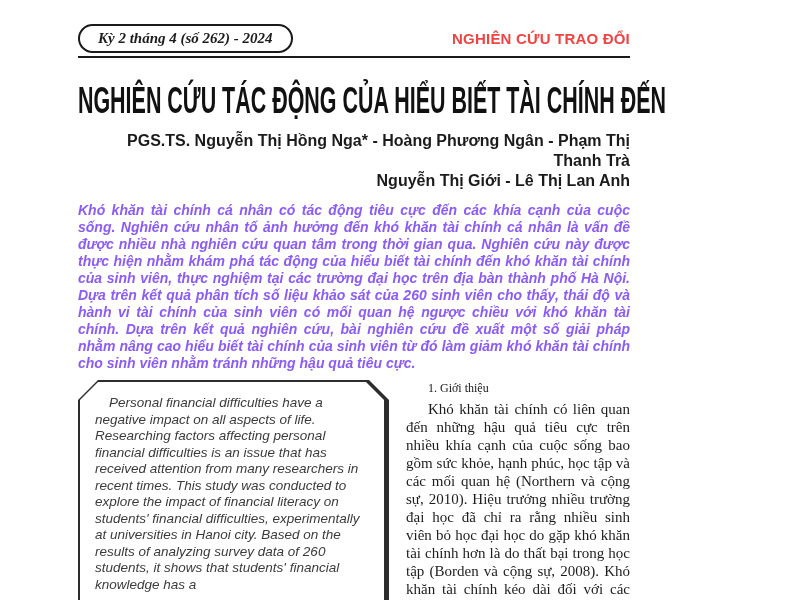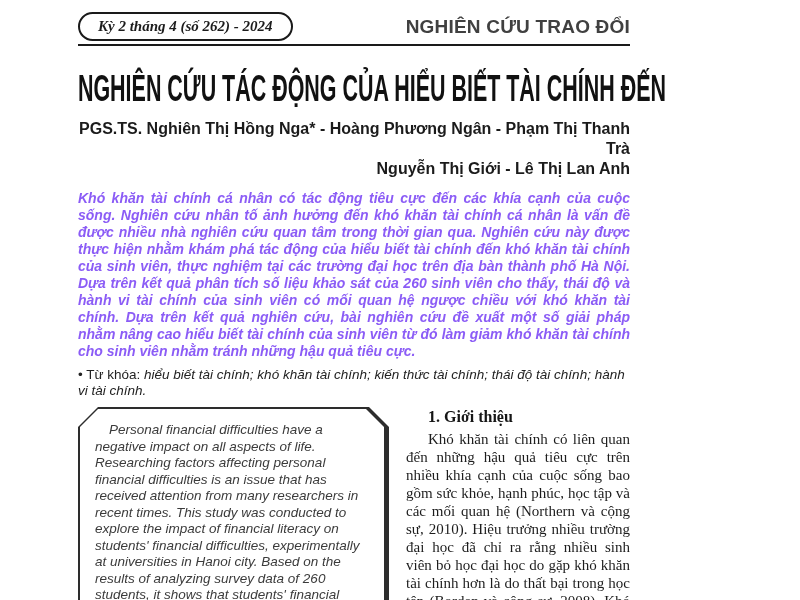"Kỳ 2 tháng 4 (số" .page { padding: 12px 62px 0 78px -> 24px 62px 0 78px }
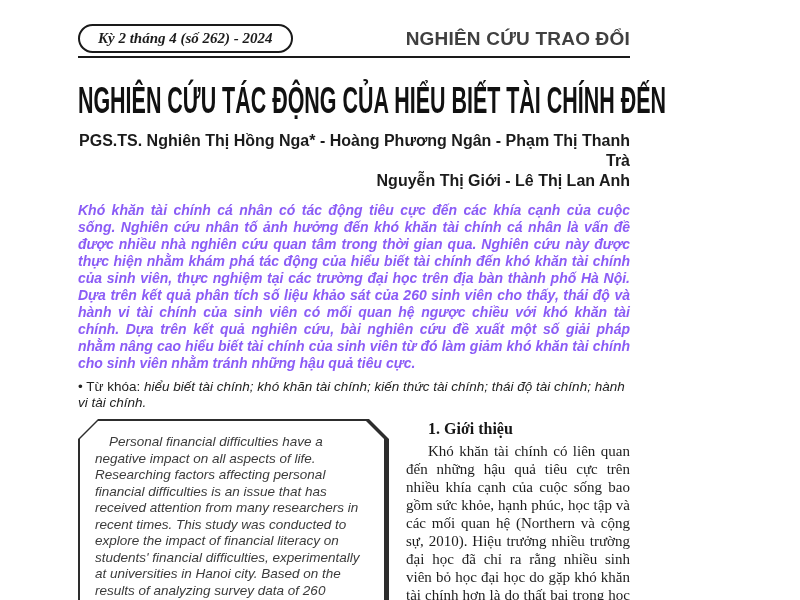"NGHIÊN CỨU TRAO ĐỔI" .section-name { color: #404040 -> #ef4444; font-size: 19px -> 15px }
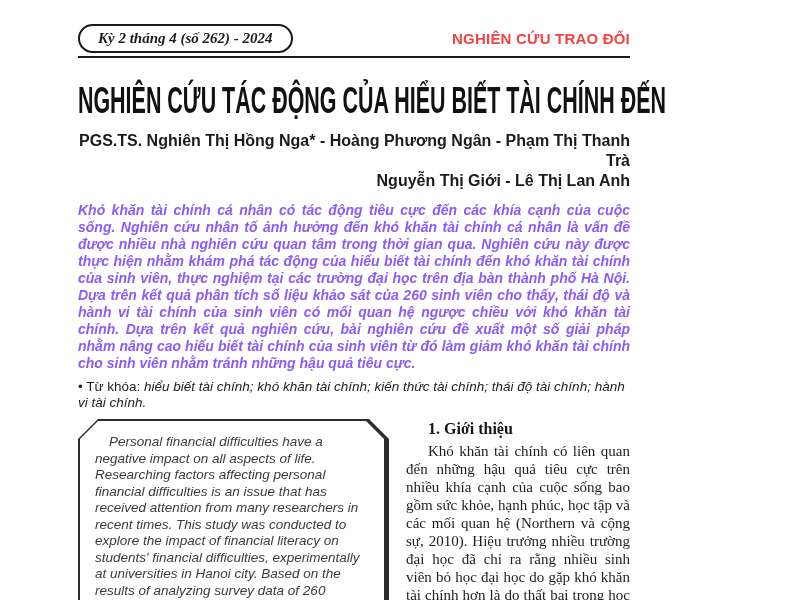"PGS.TS. Nghiên Thị Hồng Nga*" div { text: Nghiên -> Nguyễn }
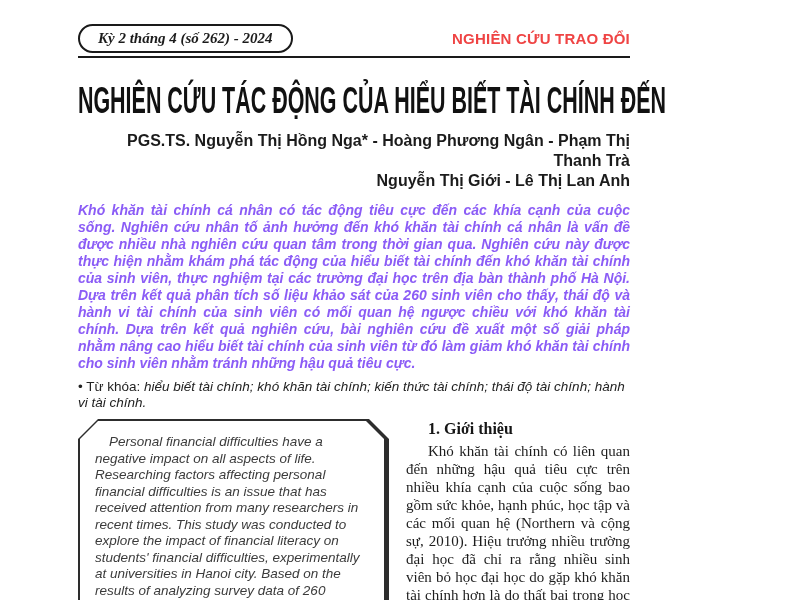"• Từ khóa: hiểu biết" p.keywords { html: <p><span>• Từ khóa: </span><span>hiểu biết tài chính; khó khăn tài chính; kiến thức tài chính; thái độ tài chính; hành vi tài chính.</span></p> -> none }
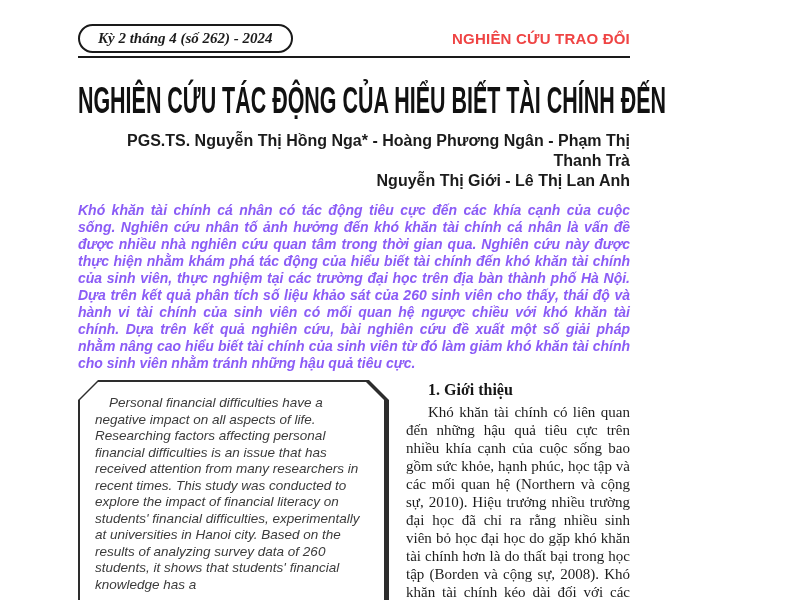"1. Giới thiệu" .intro-heading { font-size: 16px -> 12px; font-weight: bold -> normal }
